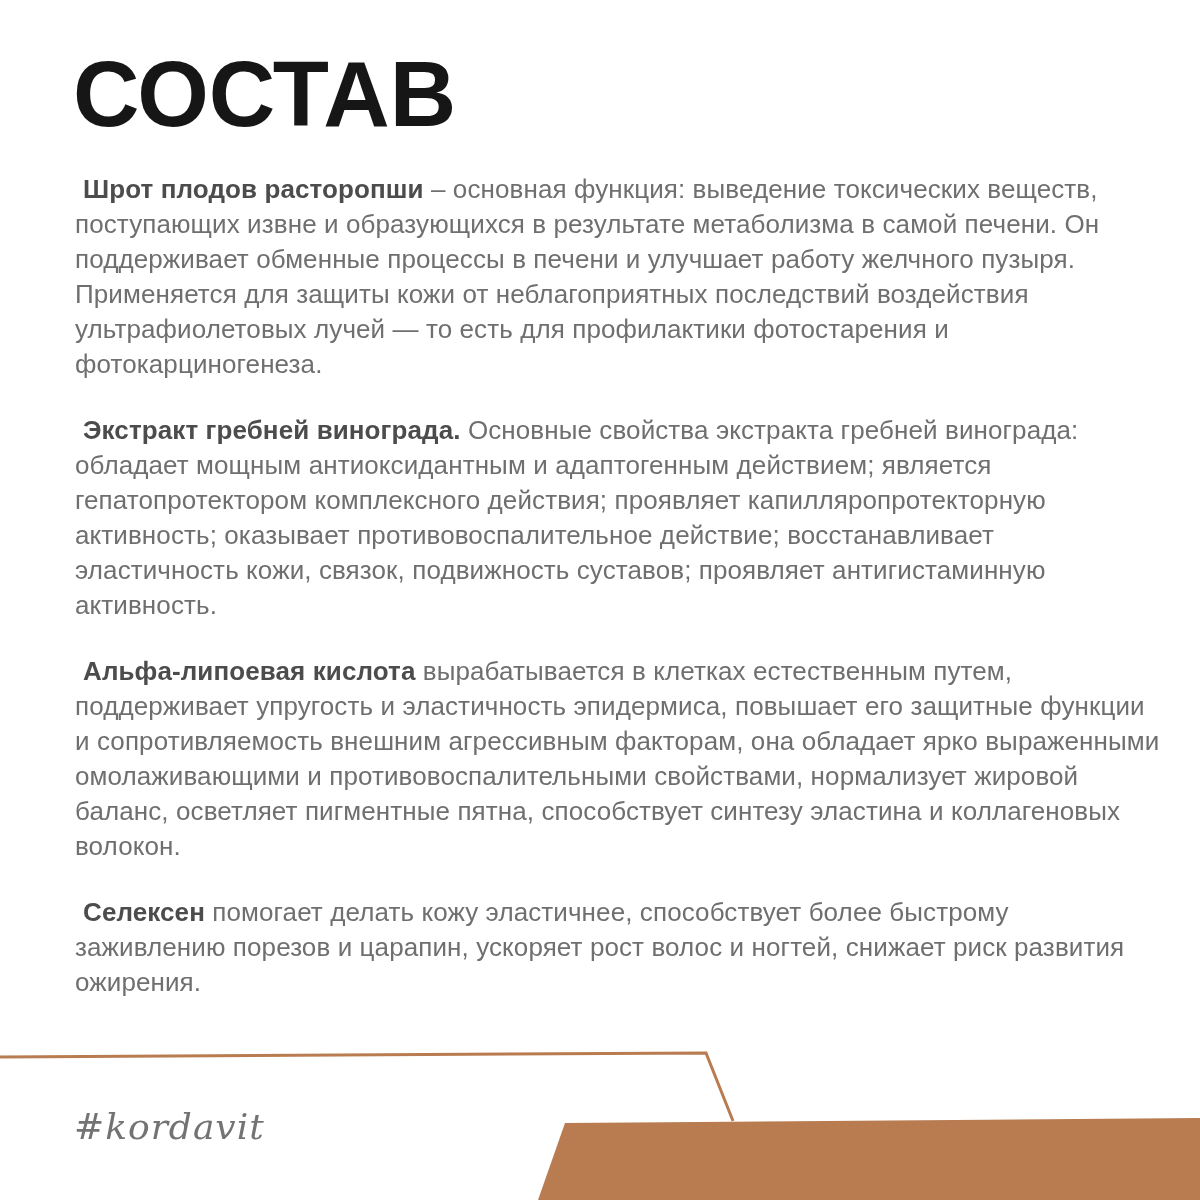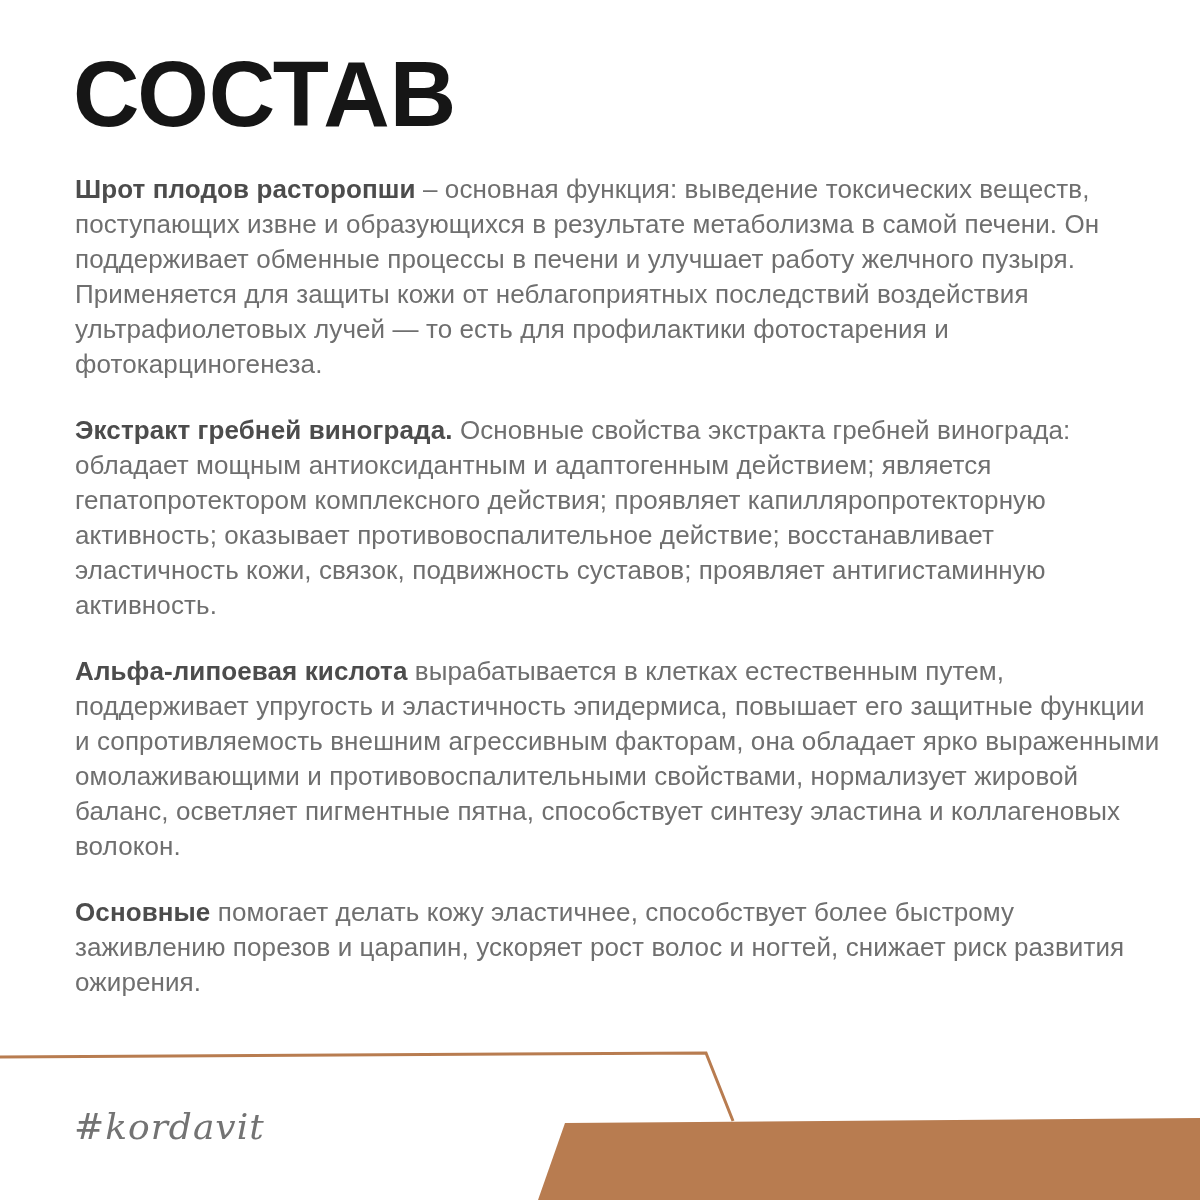"Шрот плодов расторопши" .para .lead { margin-left: none -> 8px }
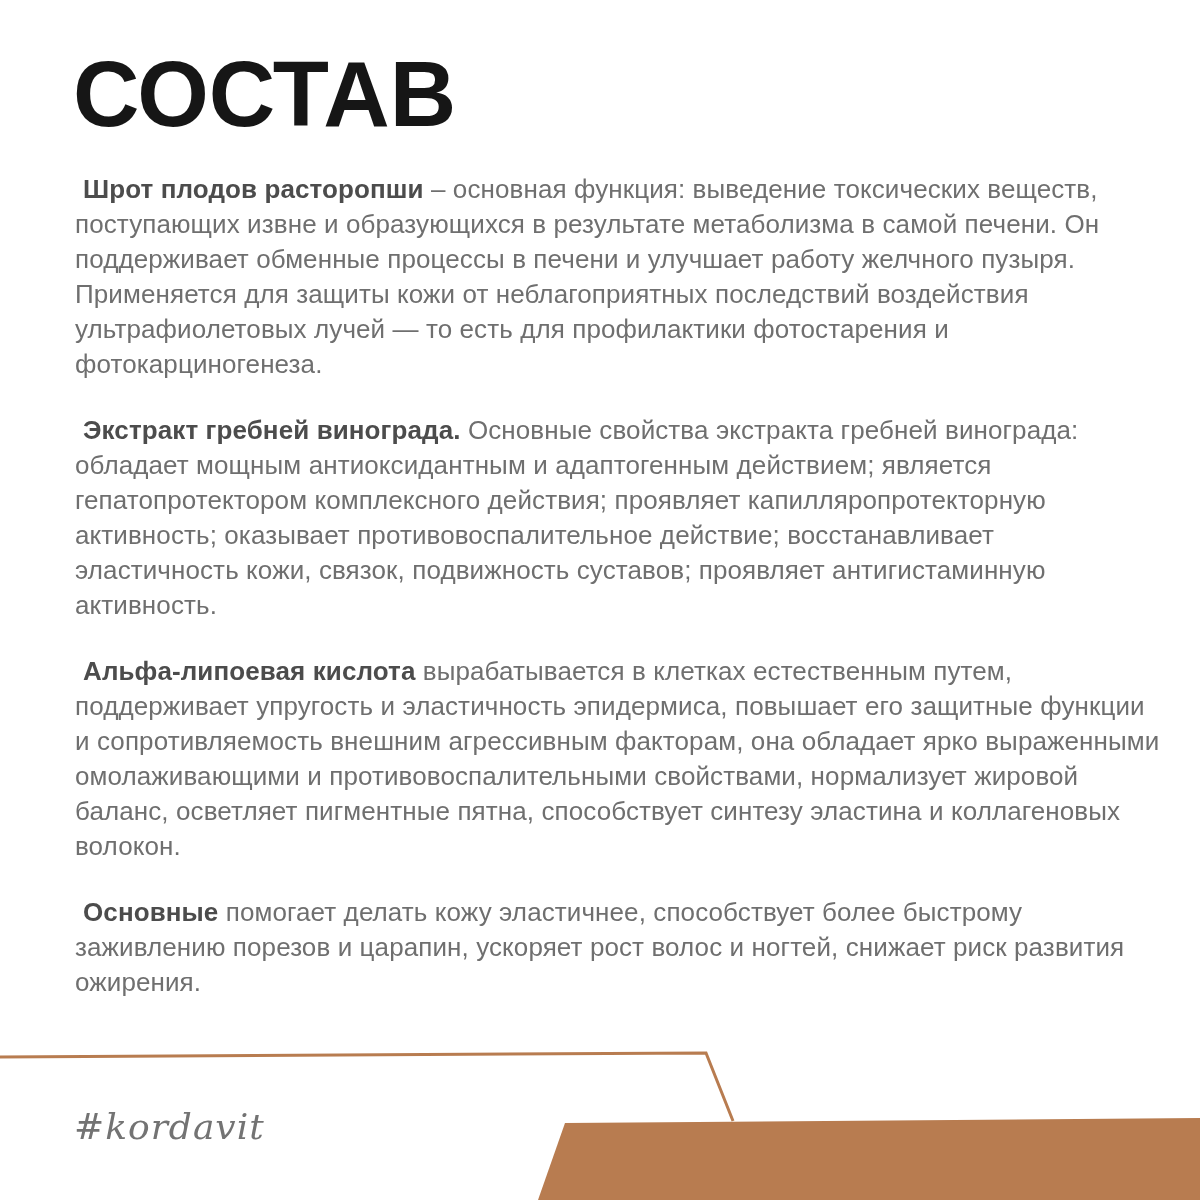"Основные" span.lead { text: Основные -> Селексен }
